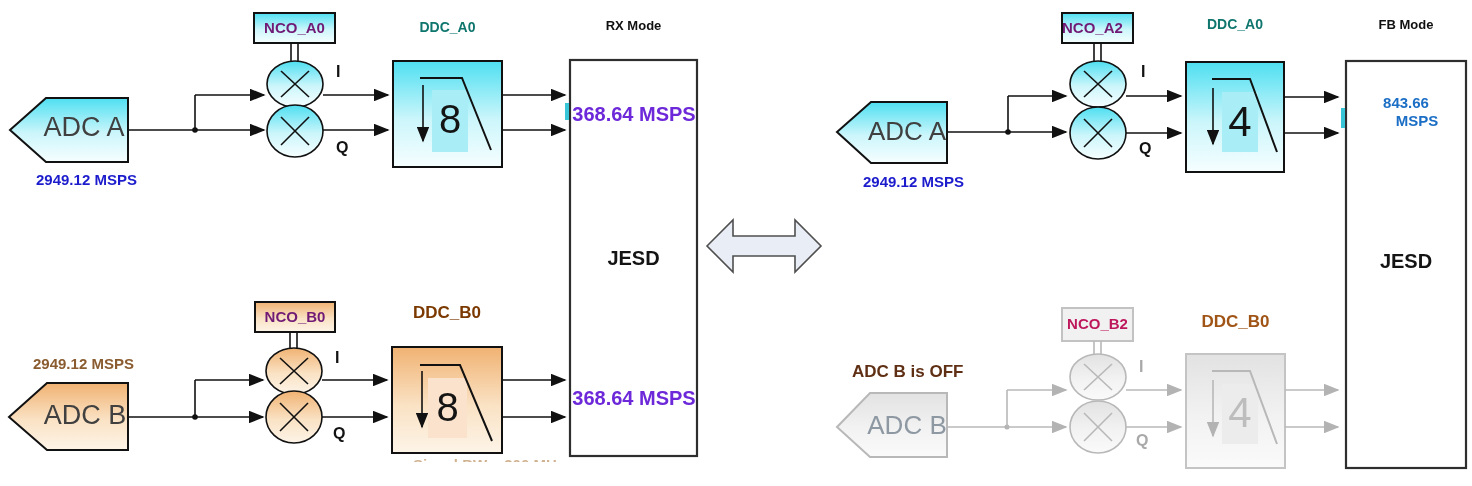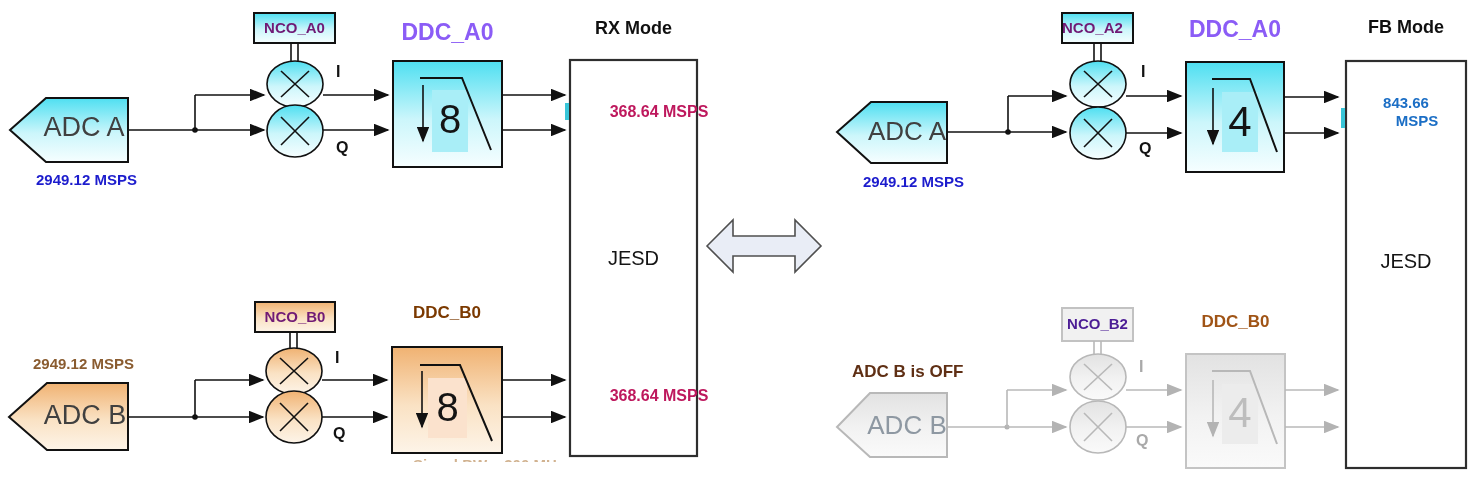"DDC_A0" .ddc-lbl-blue { color: #8b5cf6 -> #0f766e; font-size: 23px -> 14px }
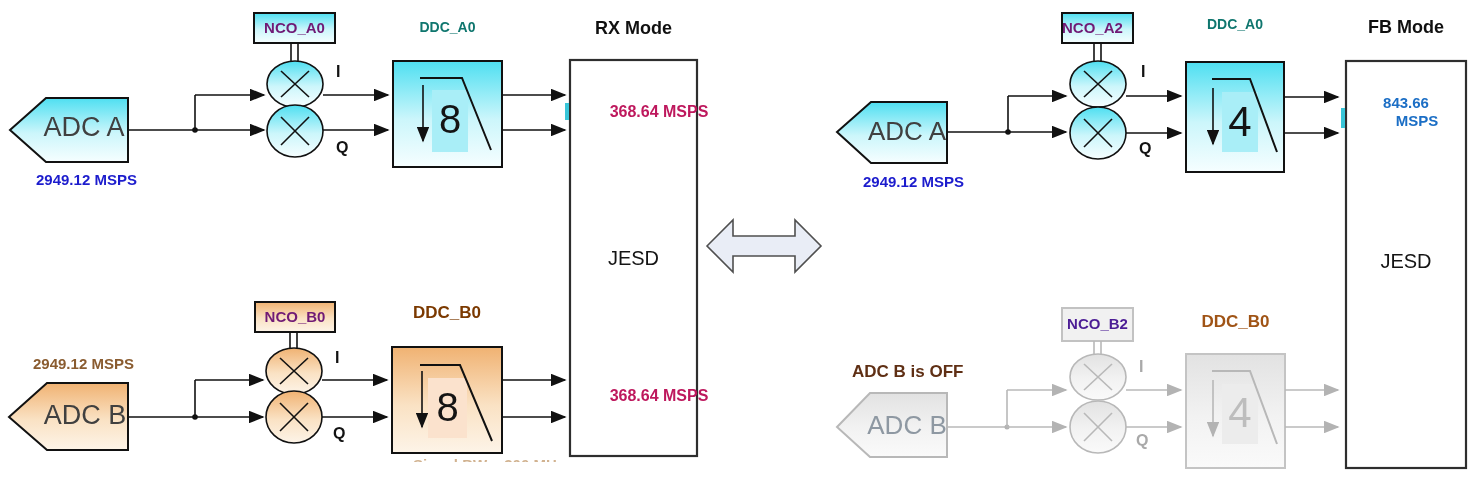"RX Mode" .mode-lbl { font-size: 18px -> 13px }
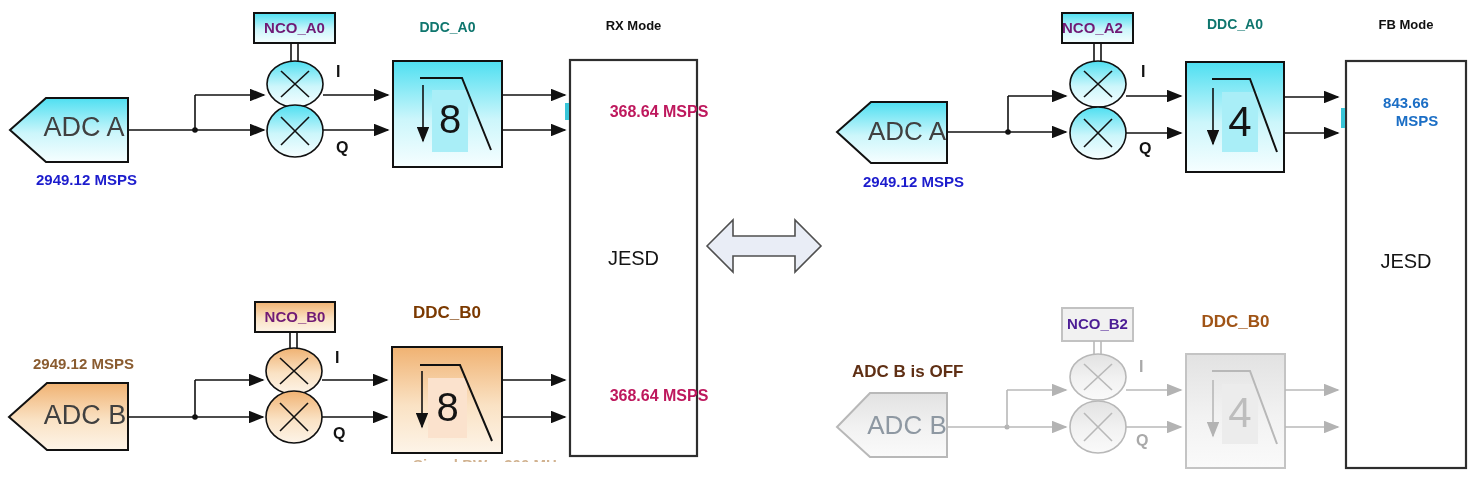"368.64 MSPS" .rate-azure { color: #be185d -> #6d28d9; font-size: 16px -> 20px; padding-left: 25px -> none }
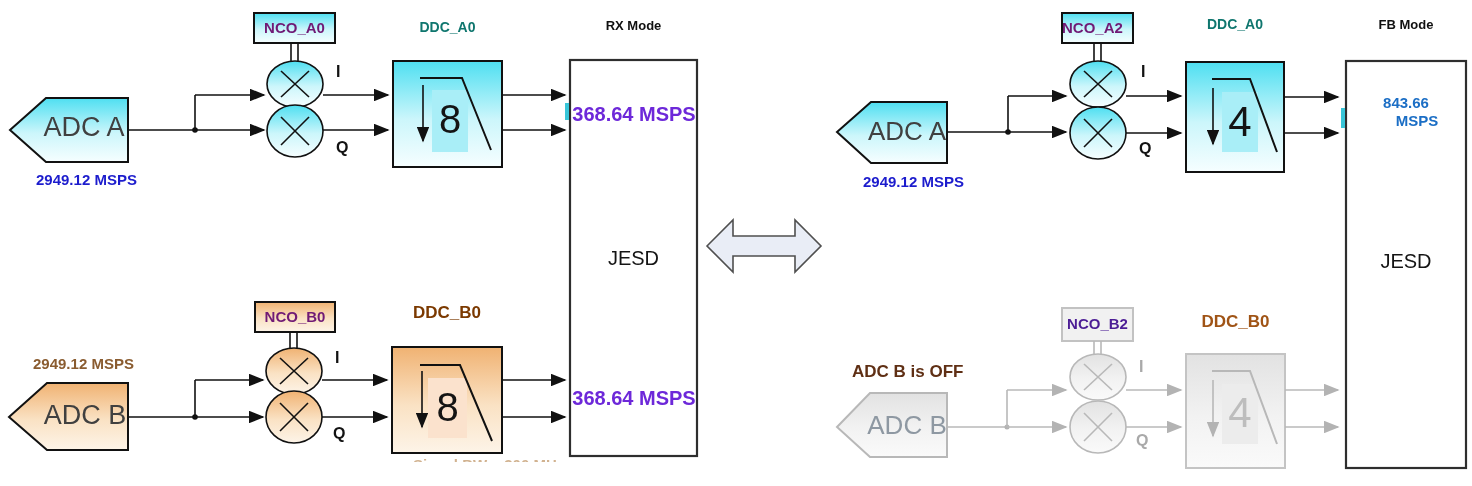"JESD" .jesd { font-weight: 400 -> 700 }
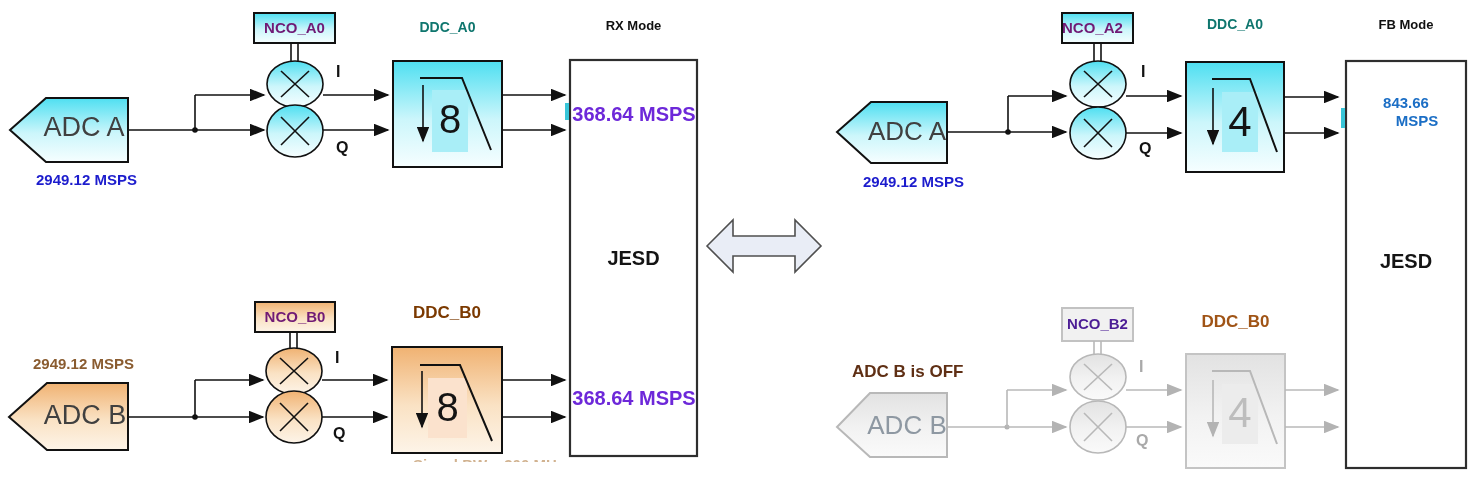"NCO_B2" .nco-lbl-gray { color: #4c1d95 -> #be185d }
